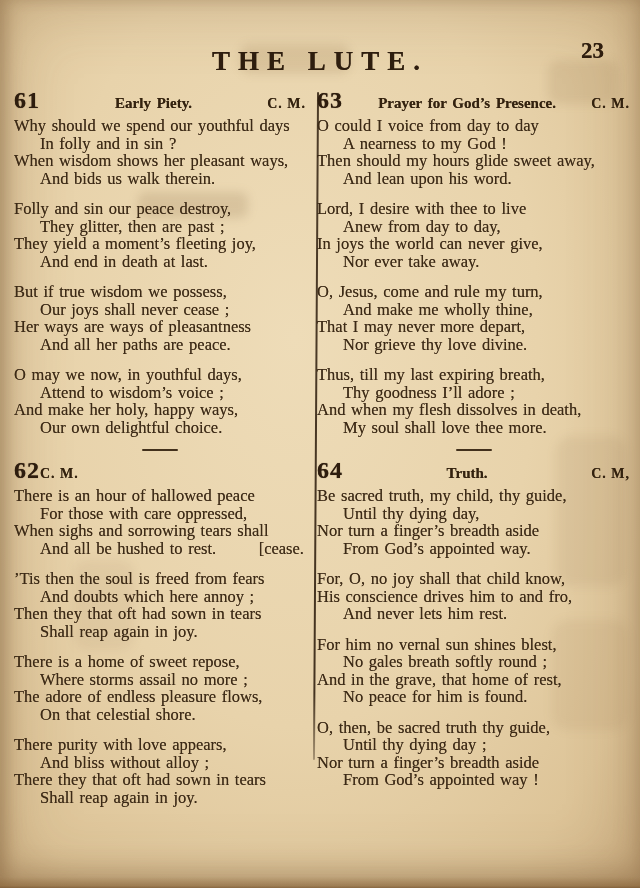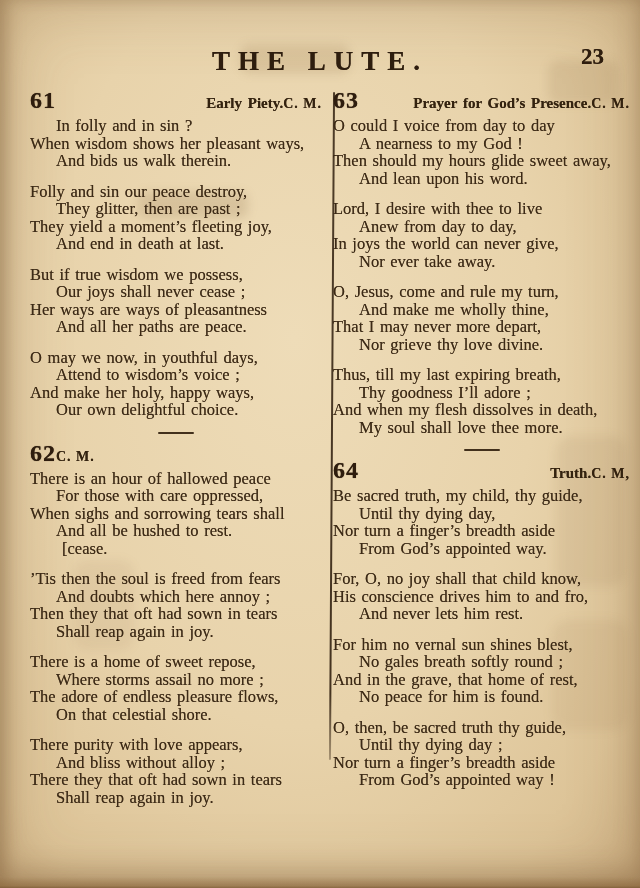"23" .page-number { top: 44px -> 38px }
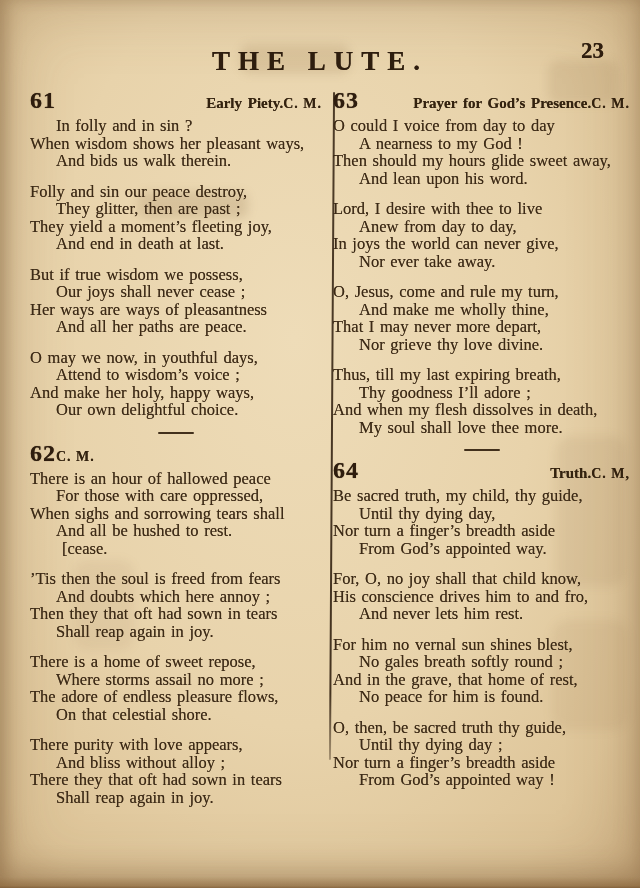"61" .columns { margin-left: 16px -> none }
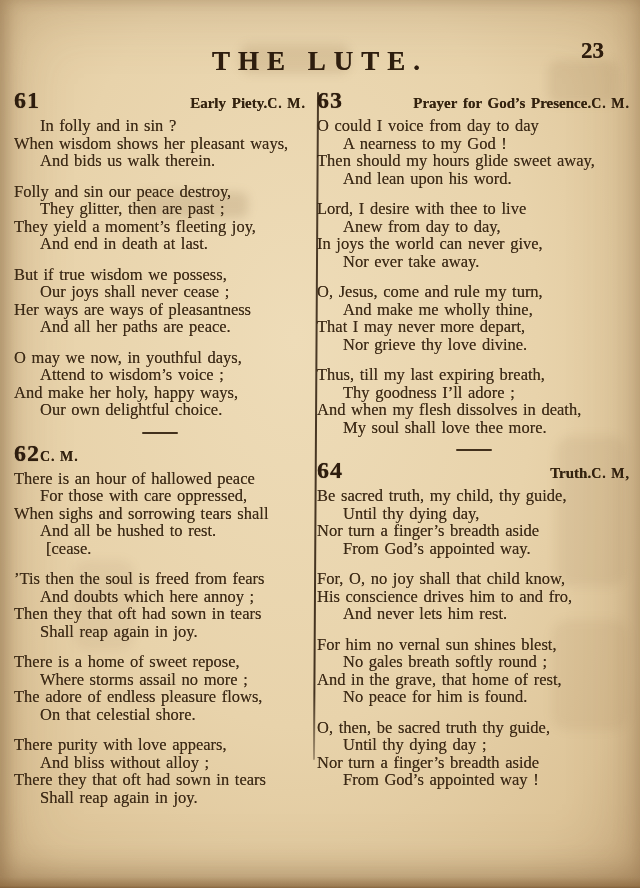"Early Piety." .hymn-title { text-align: right -> center }
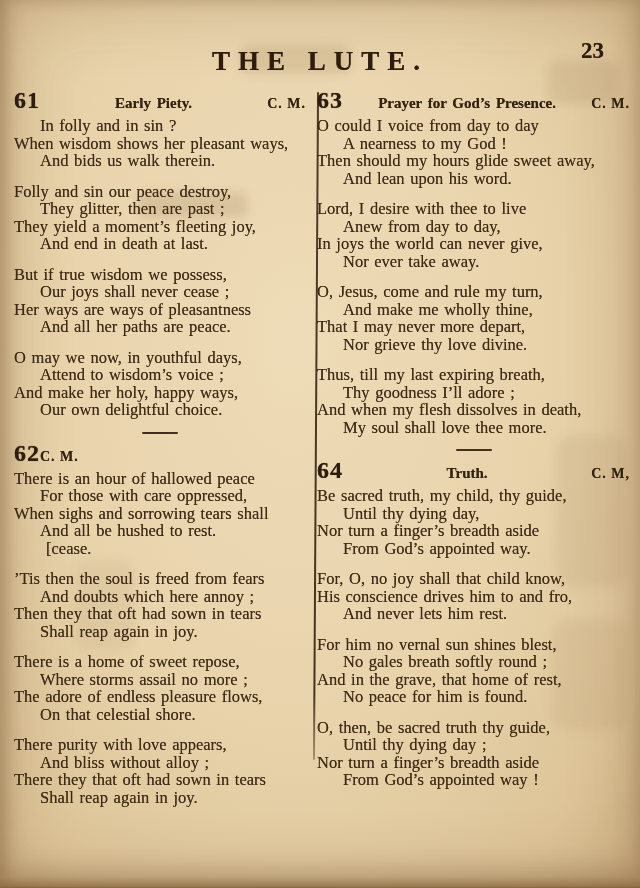"Why should we spend our" div.line { html: none -> <div>Why should we spend our youthful days</div> }
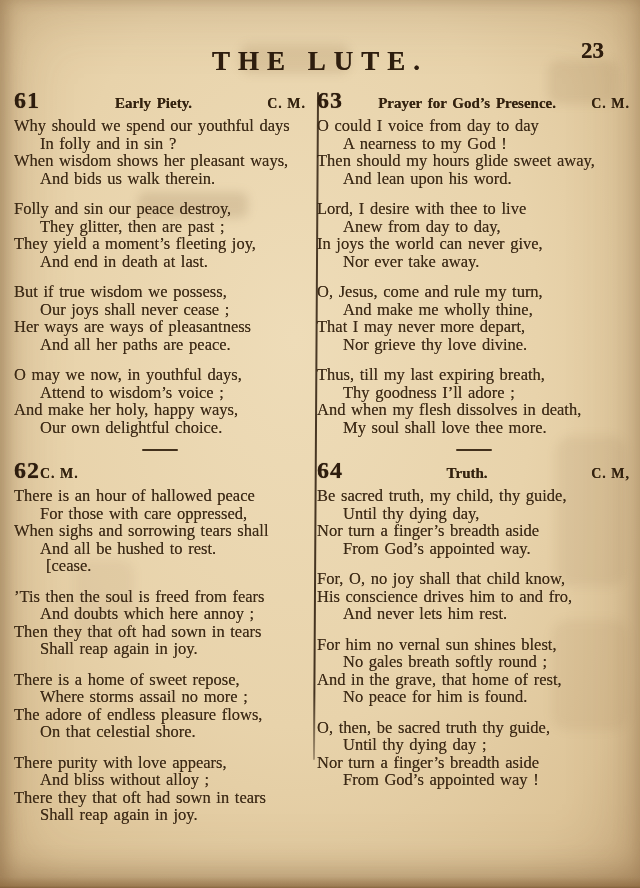"And all be hushed to" .catch-line { flex-direction: column -> none }
